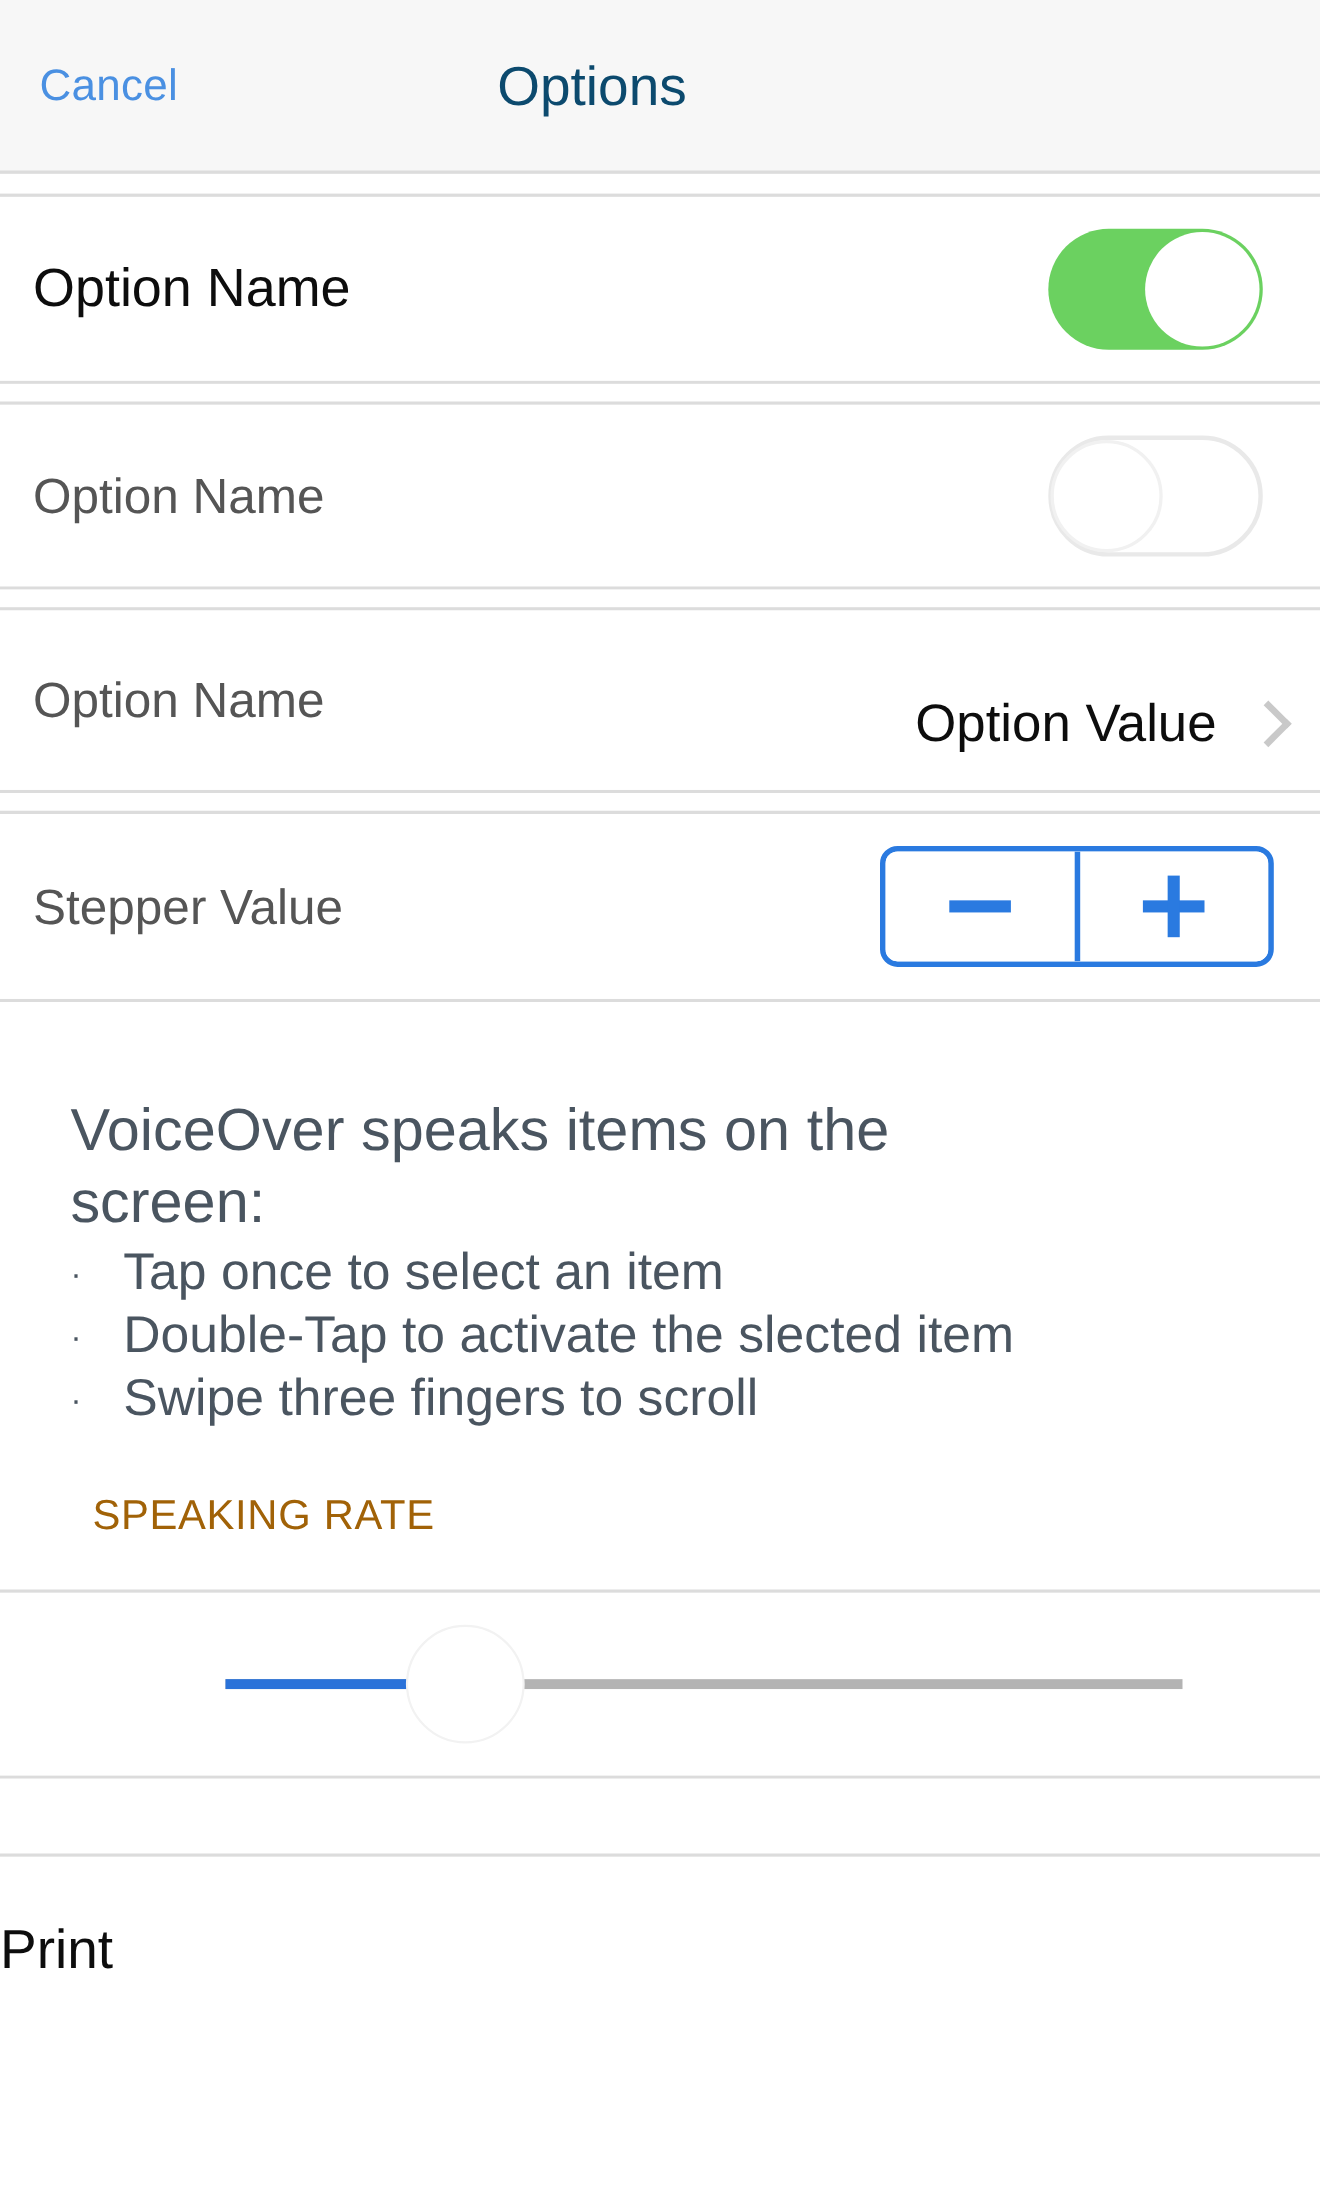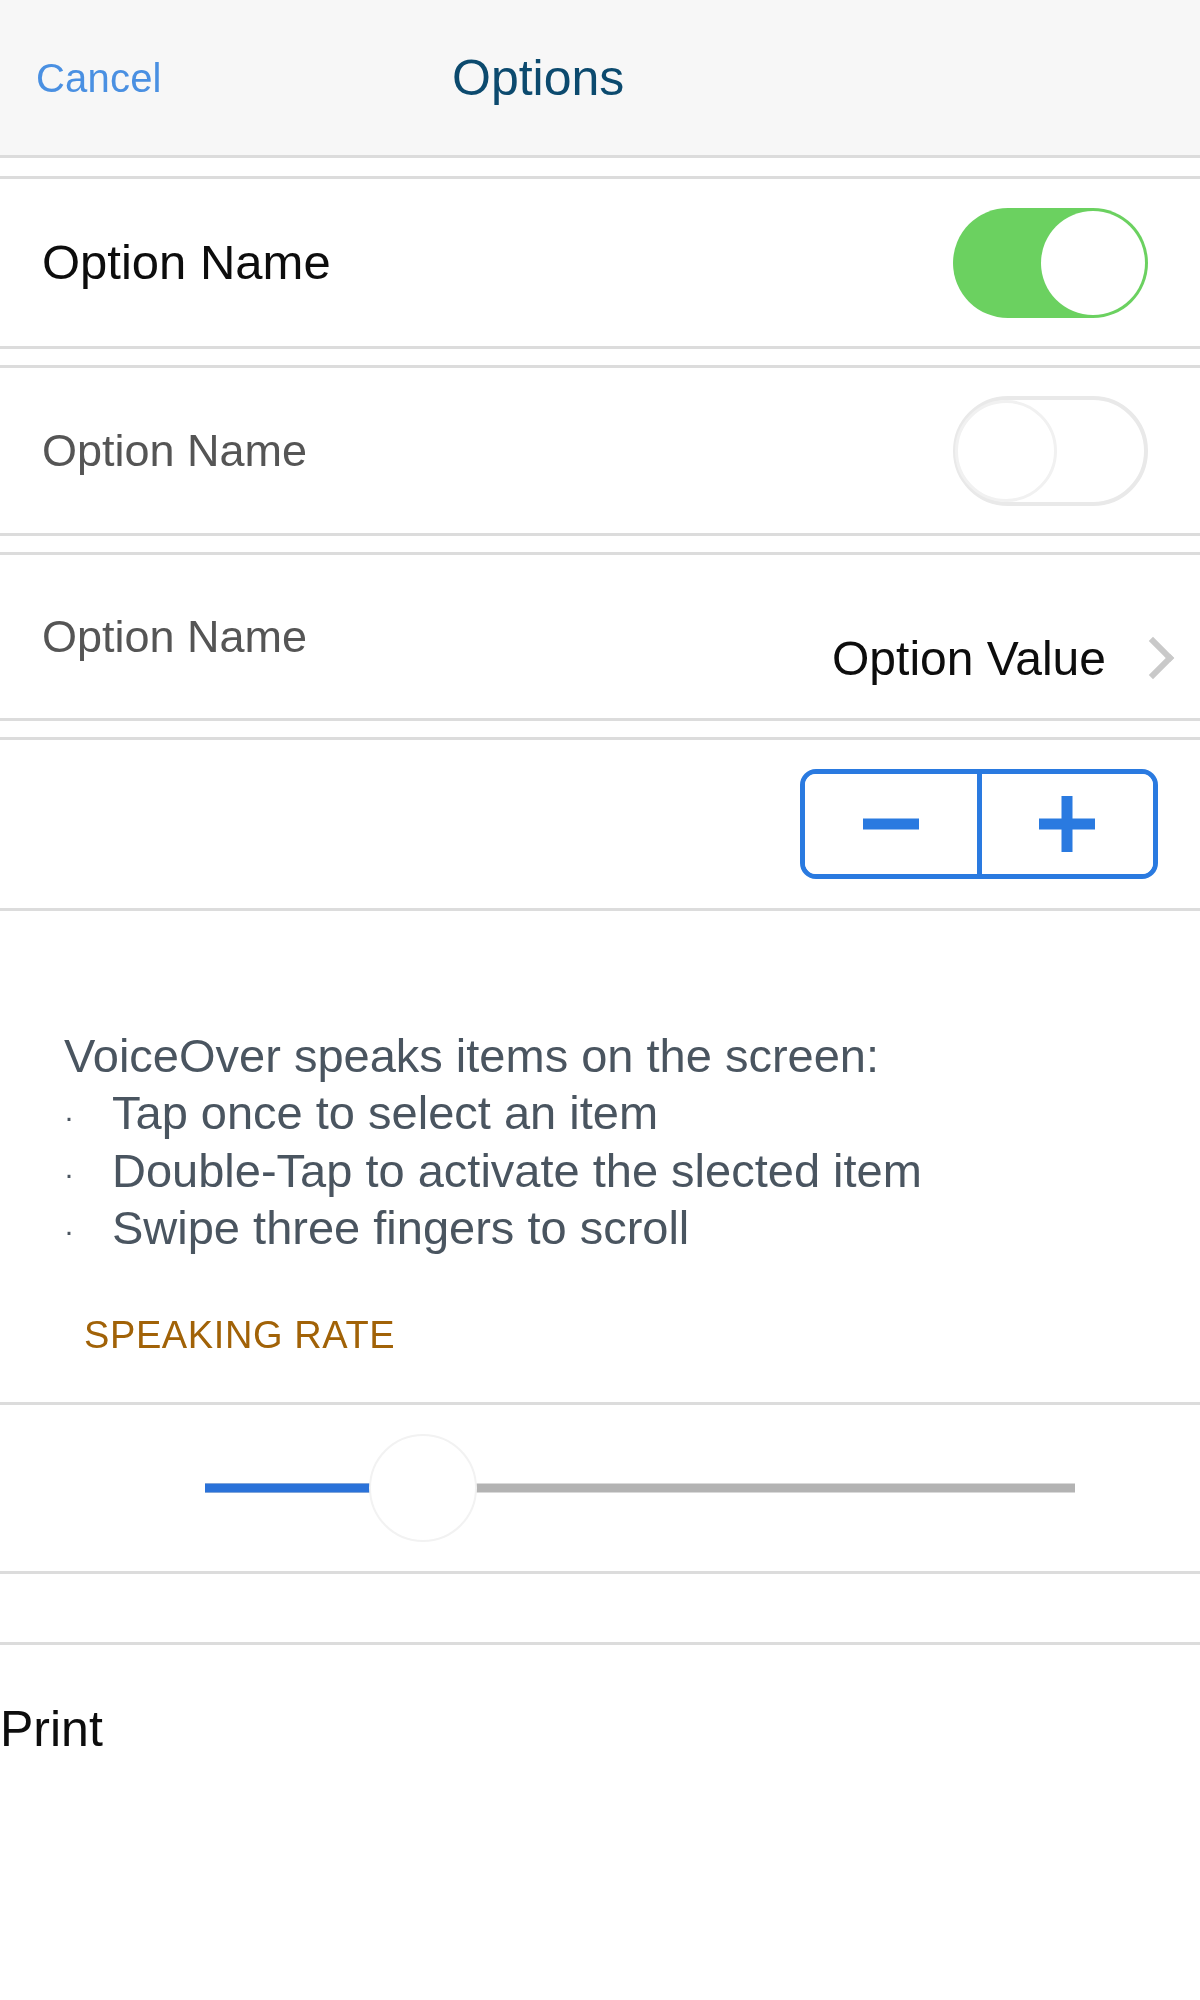"Option Name" .row-label { padding-left: 42px -> 30px }
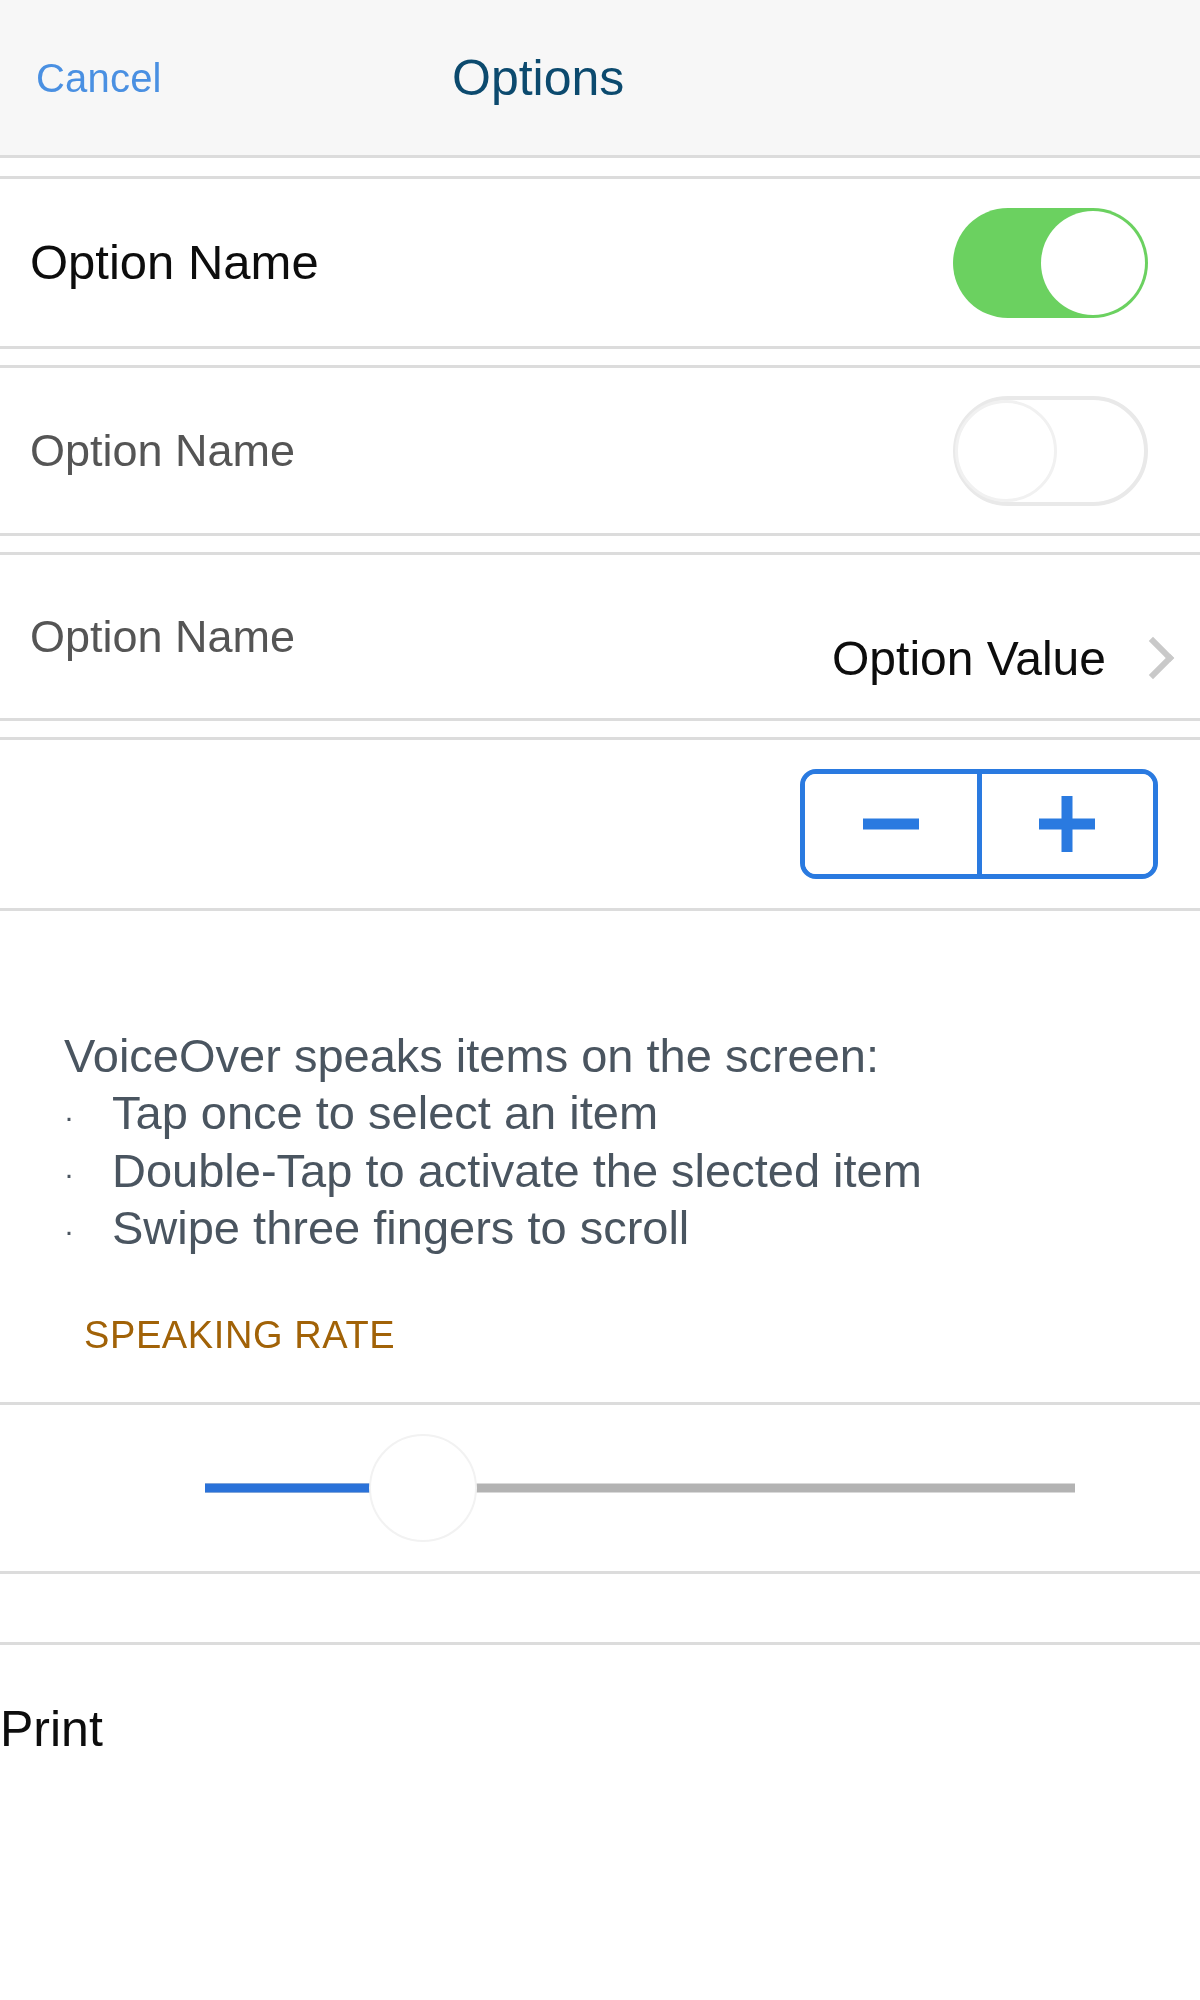"Stepper Value" div.row-label { html: none -> <div>Stepper Value</div> }
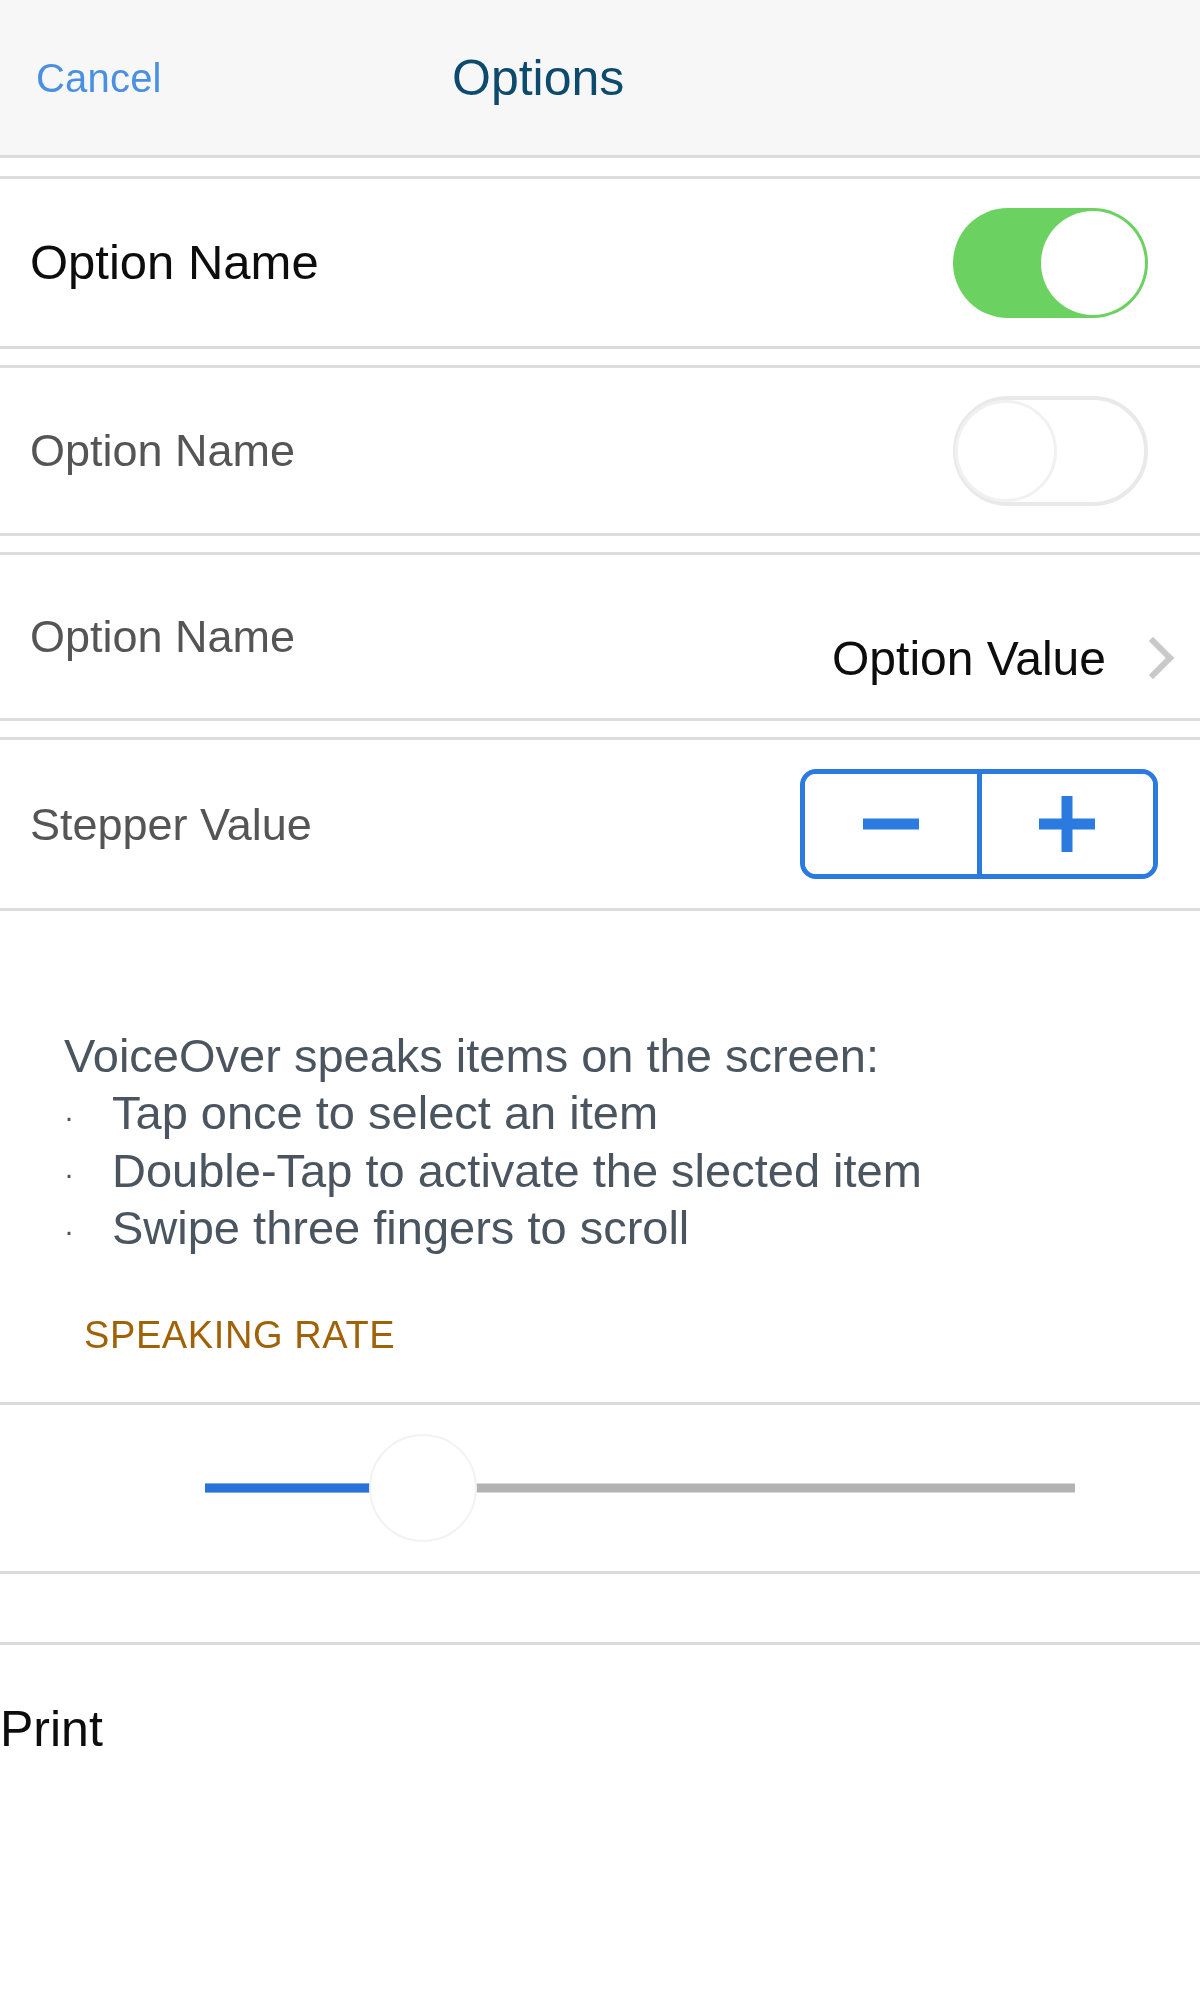"VoiceOver speaks items on the" .info-lead { font-size: 47px -> 54px; padding-top: 116px -> 84px }
